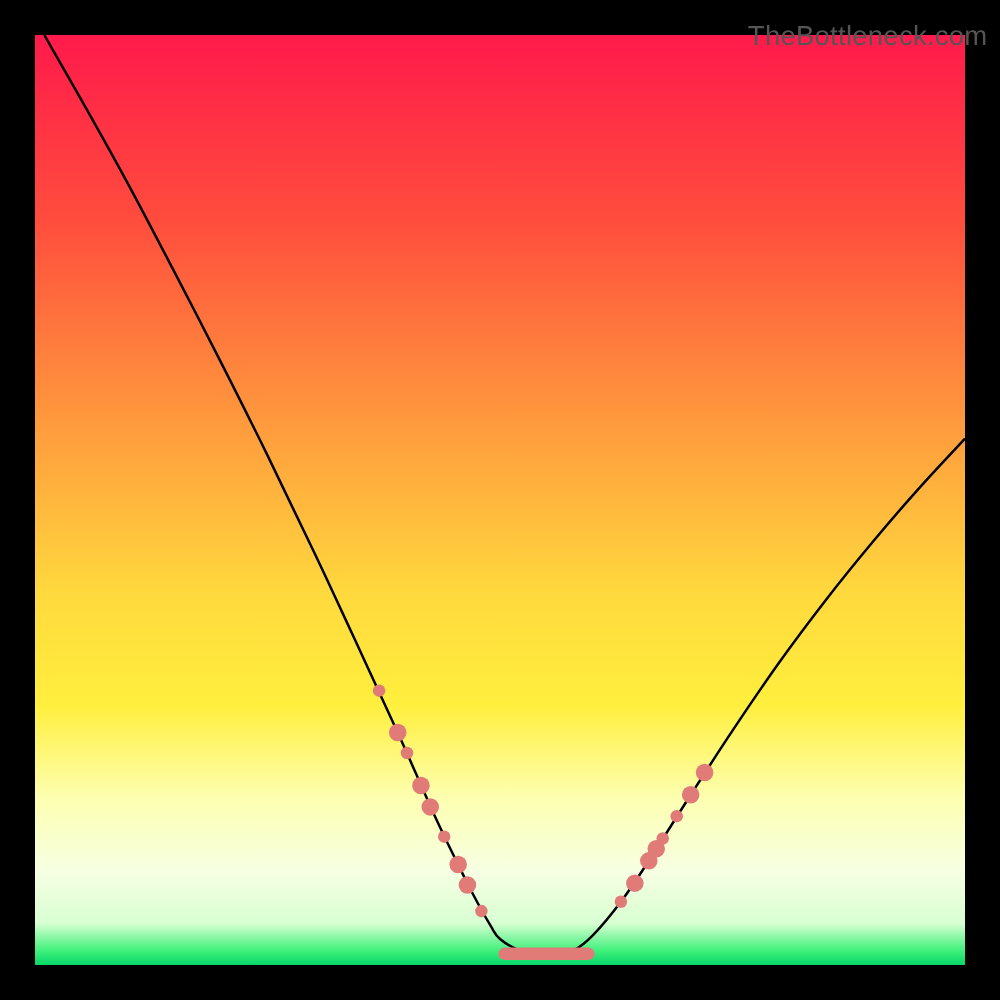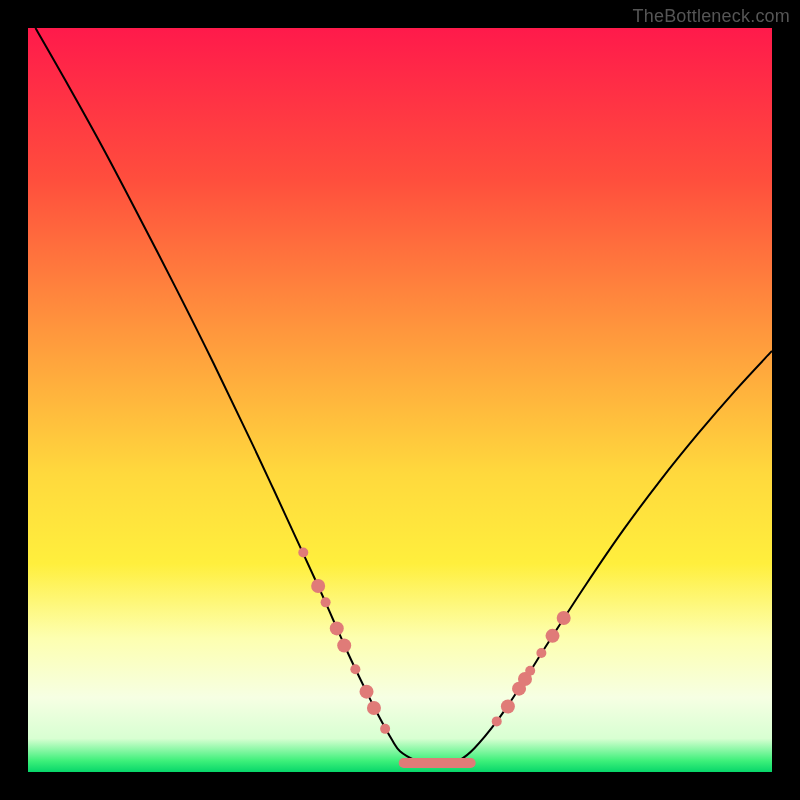"TheBottleneck.com" .watermark { font-size: 18px -> 22px; top: 6px -> 16px }
